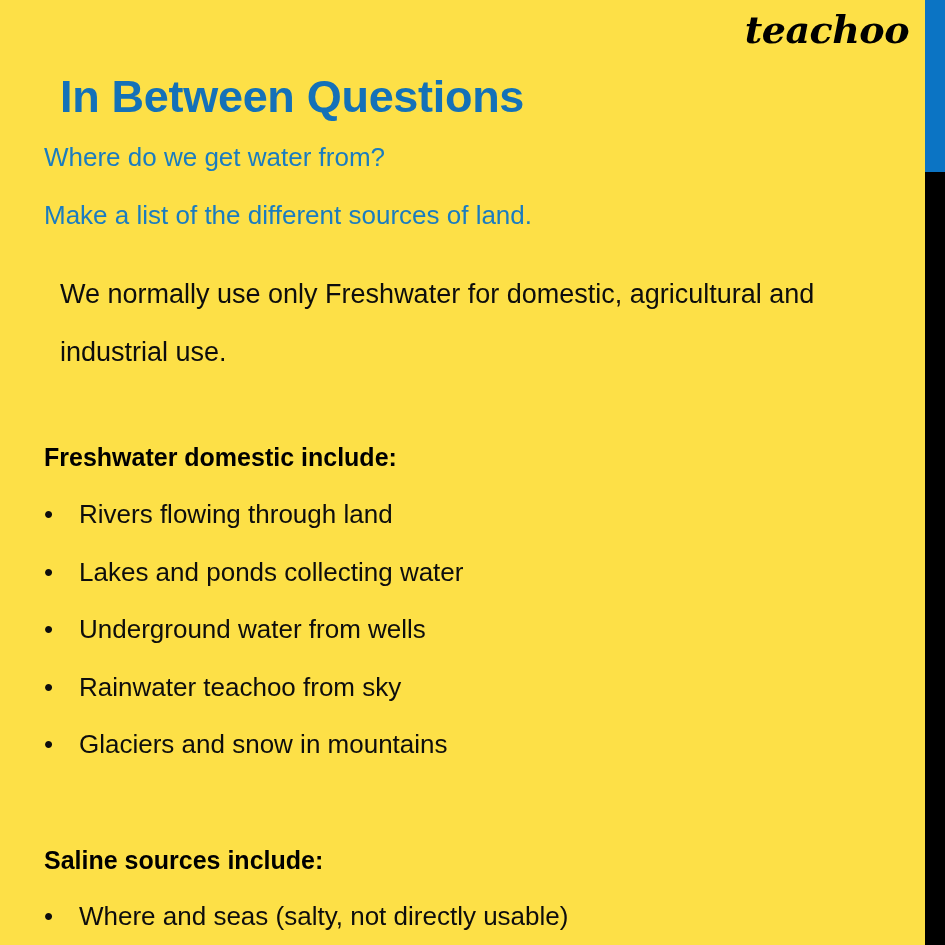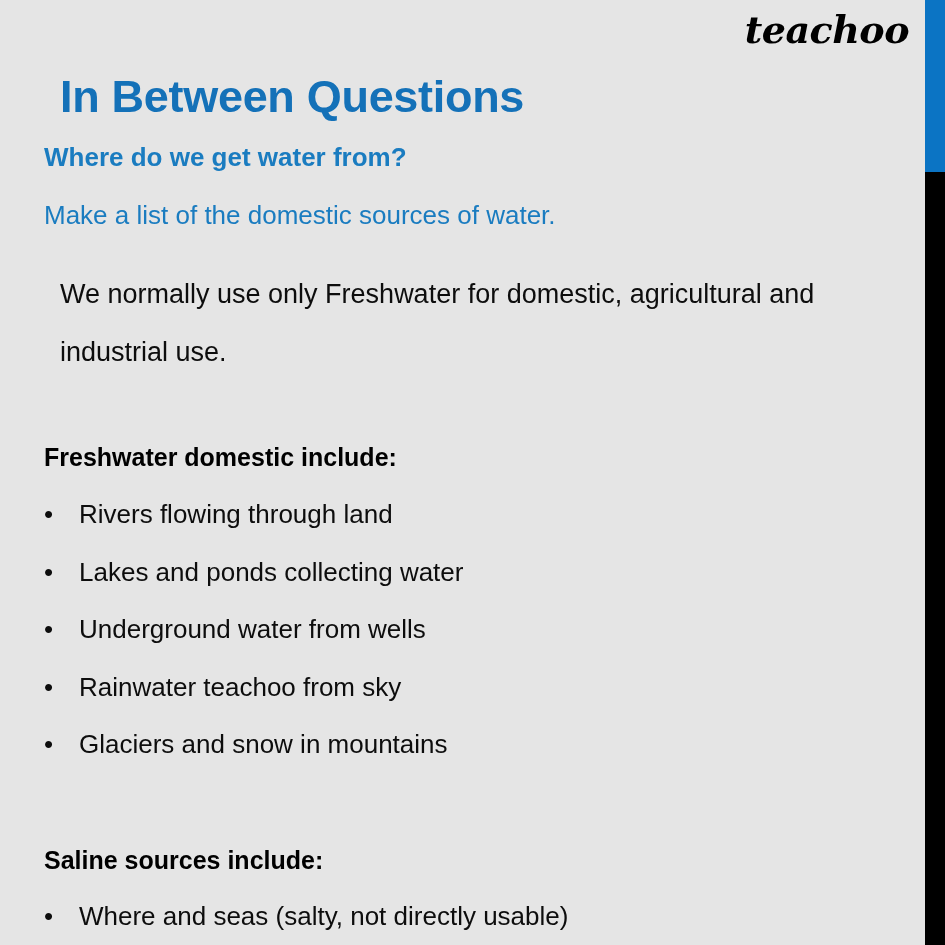"teachoo" #slide { background: #e5e5e5 -> #fde047 }
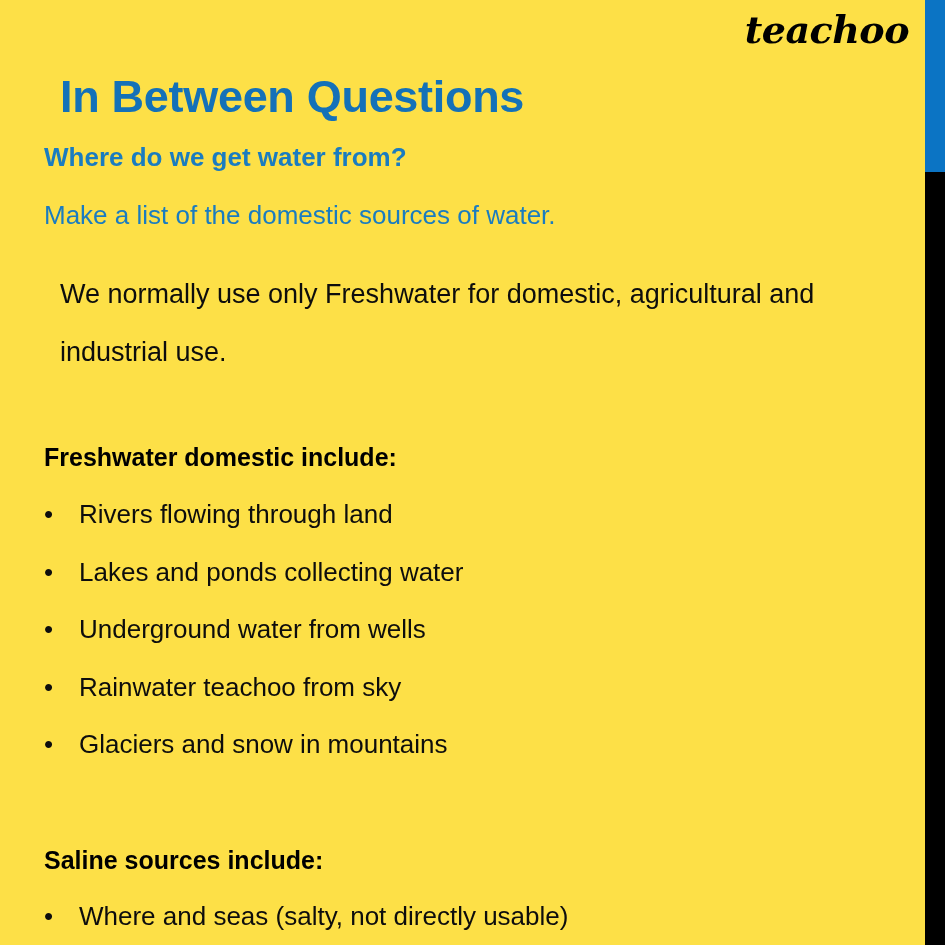"Where do we get water" #prompt-line-1 { font-weight: bold -> none }
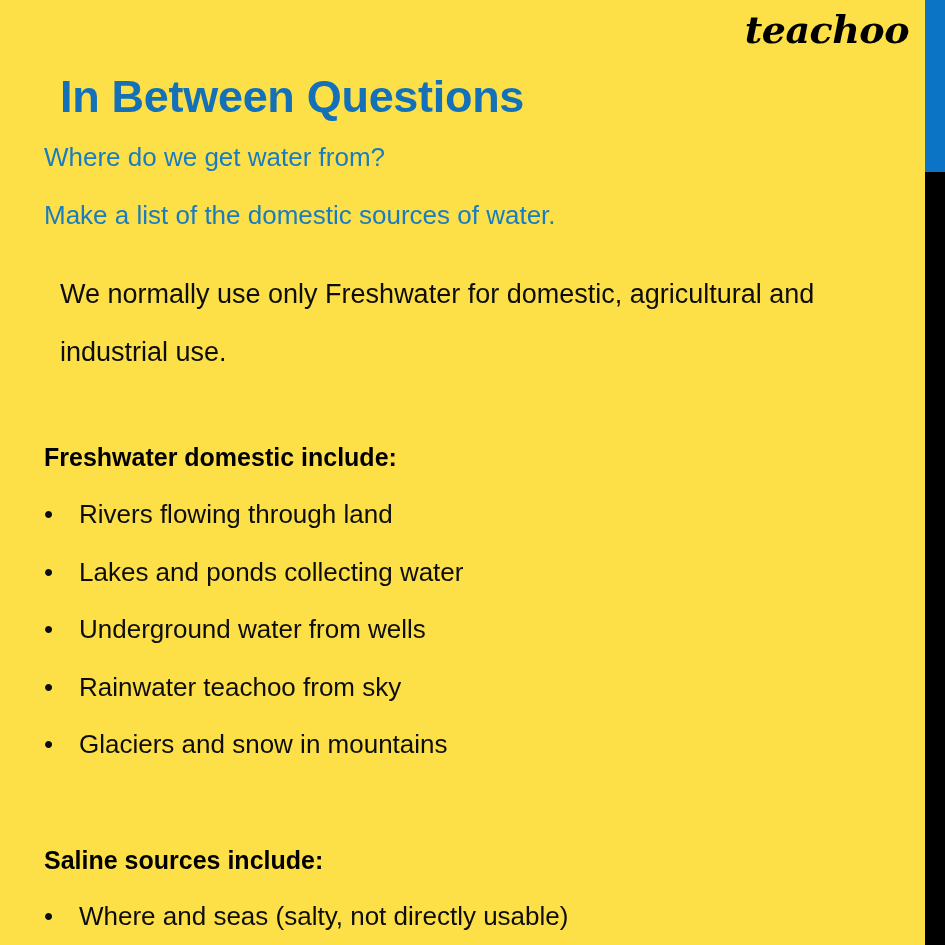"Make a list of the" div.prompt-line { text: domestic sources of water -> different sources of land }
